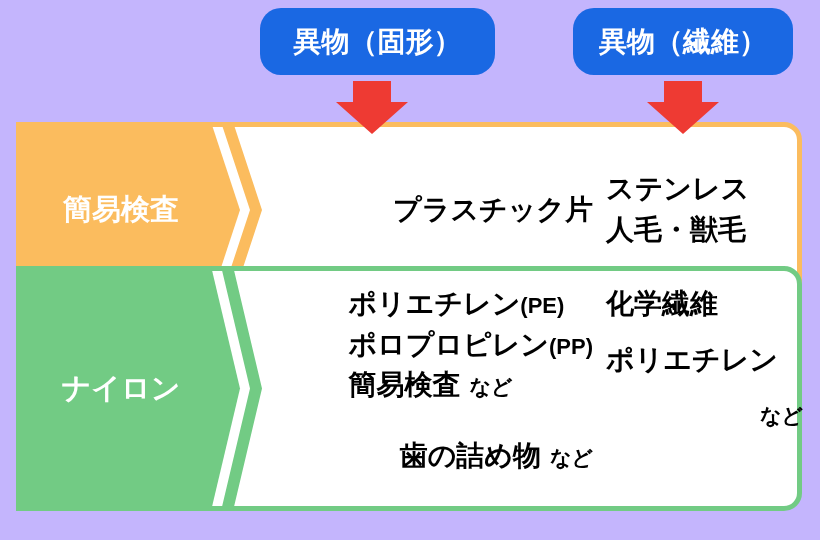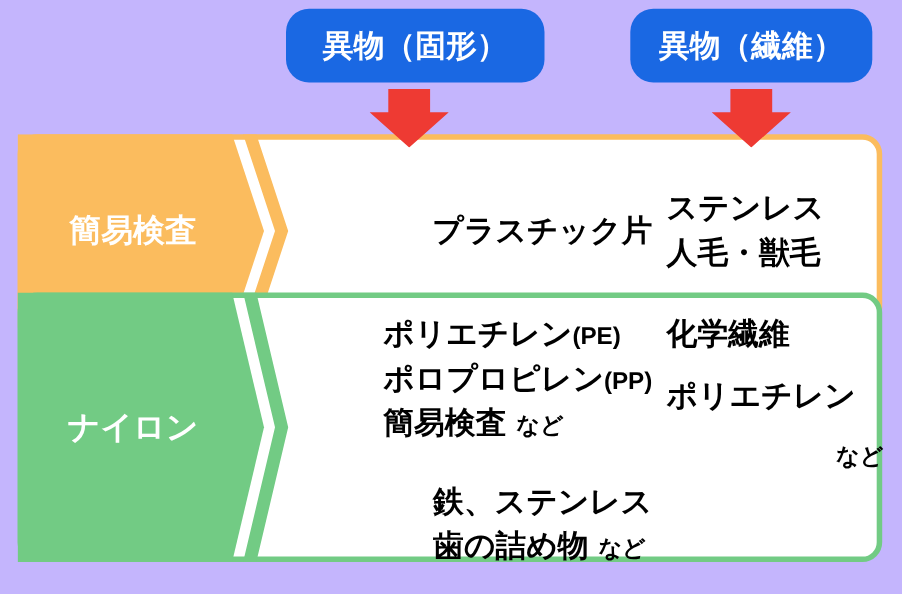"鉄、ステンレス" div { html: <div>鉄、ステンレス</div> -> none }
